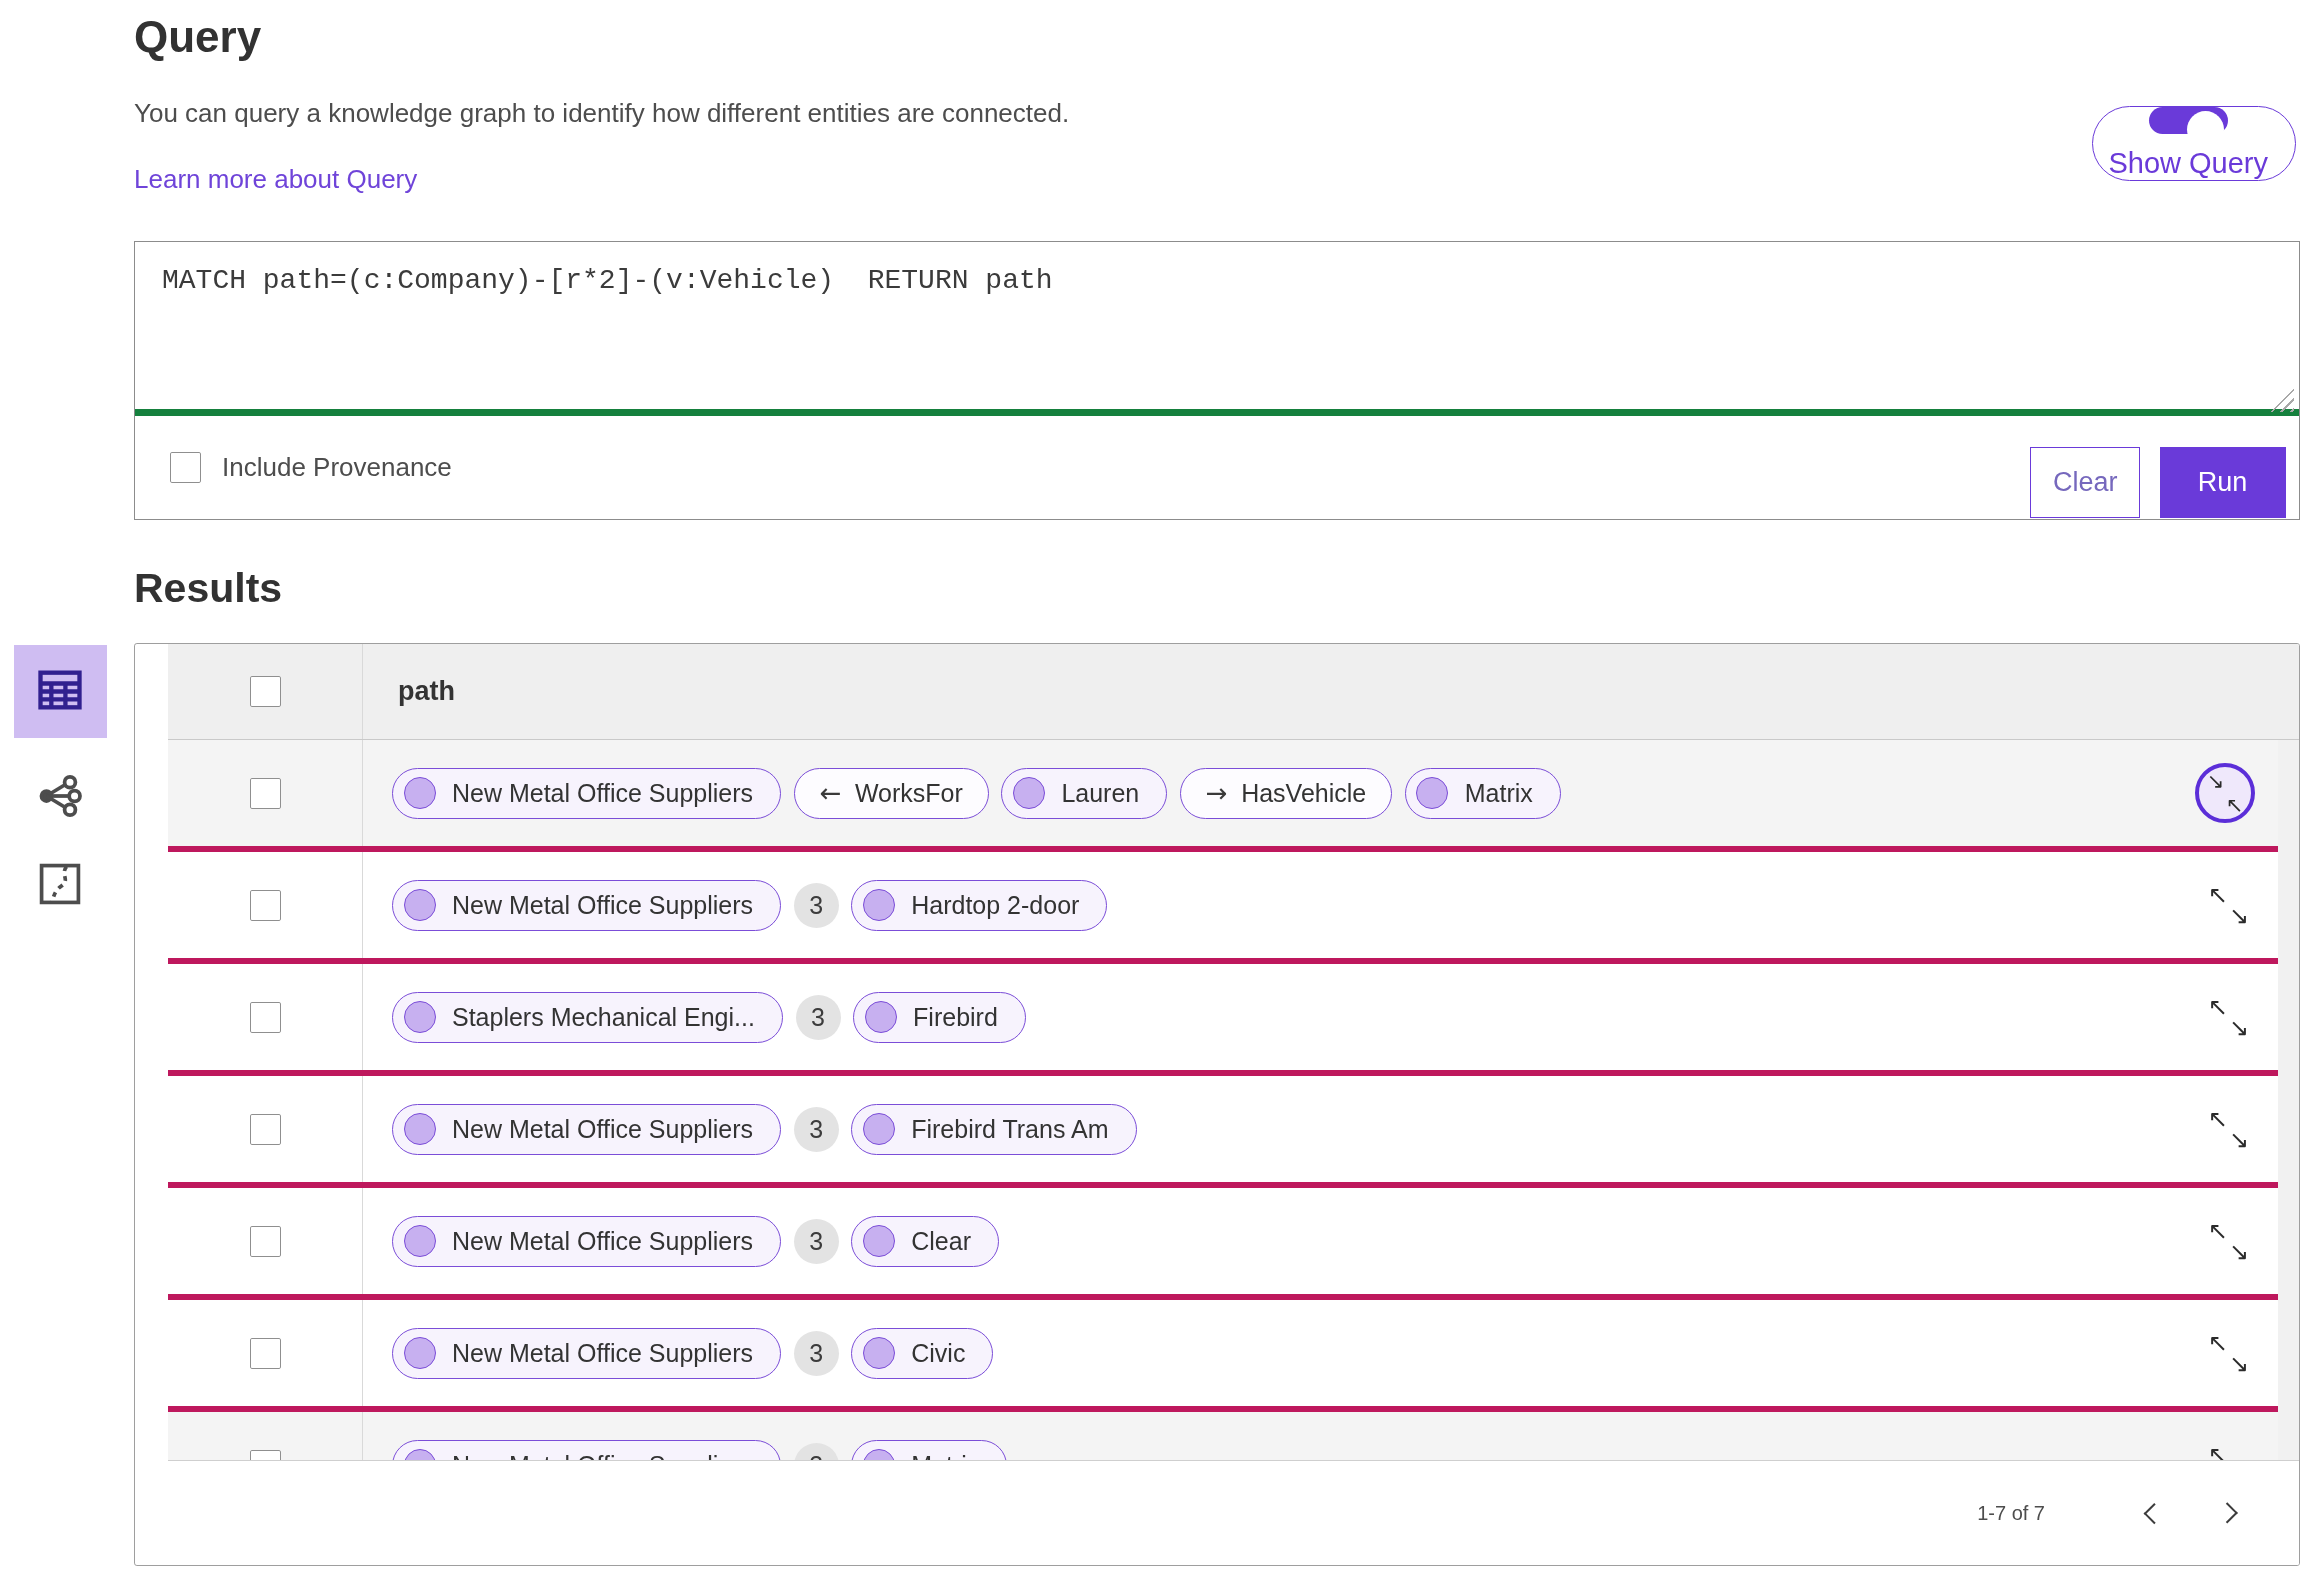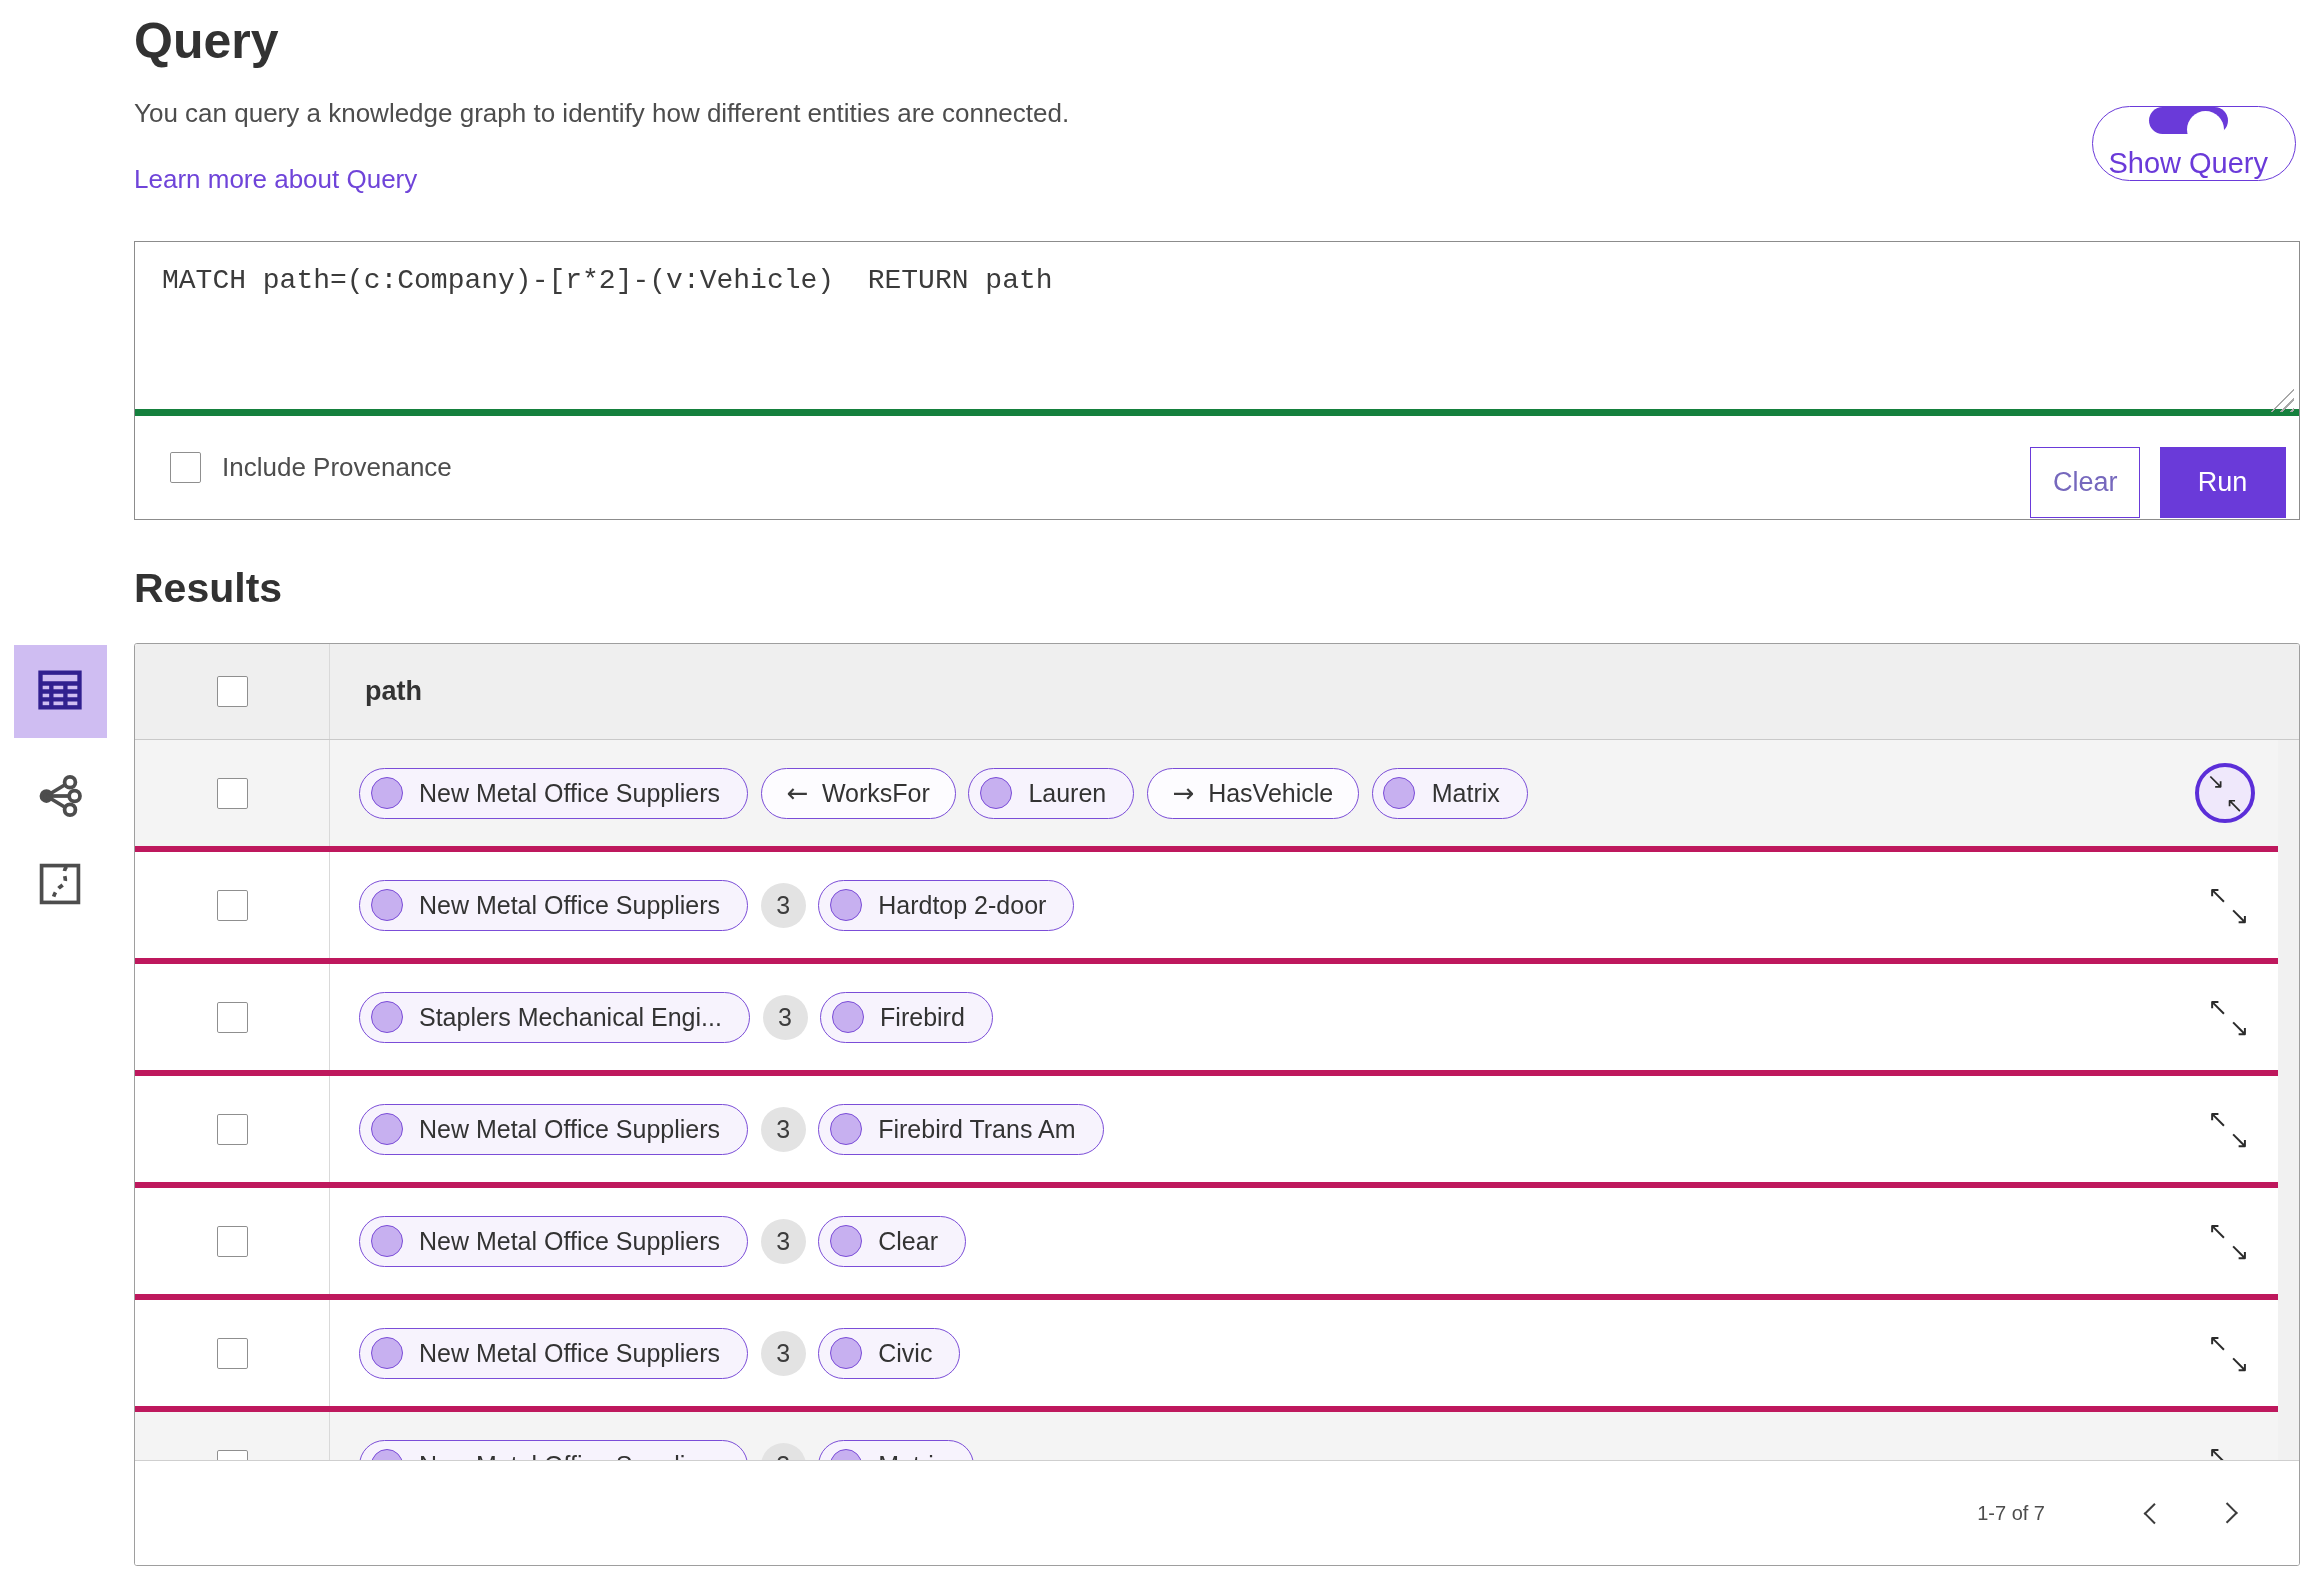"Query" .q-title { font-size: 50px -> 44px }
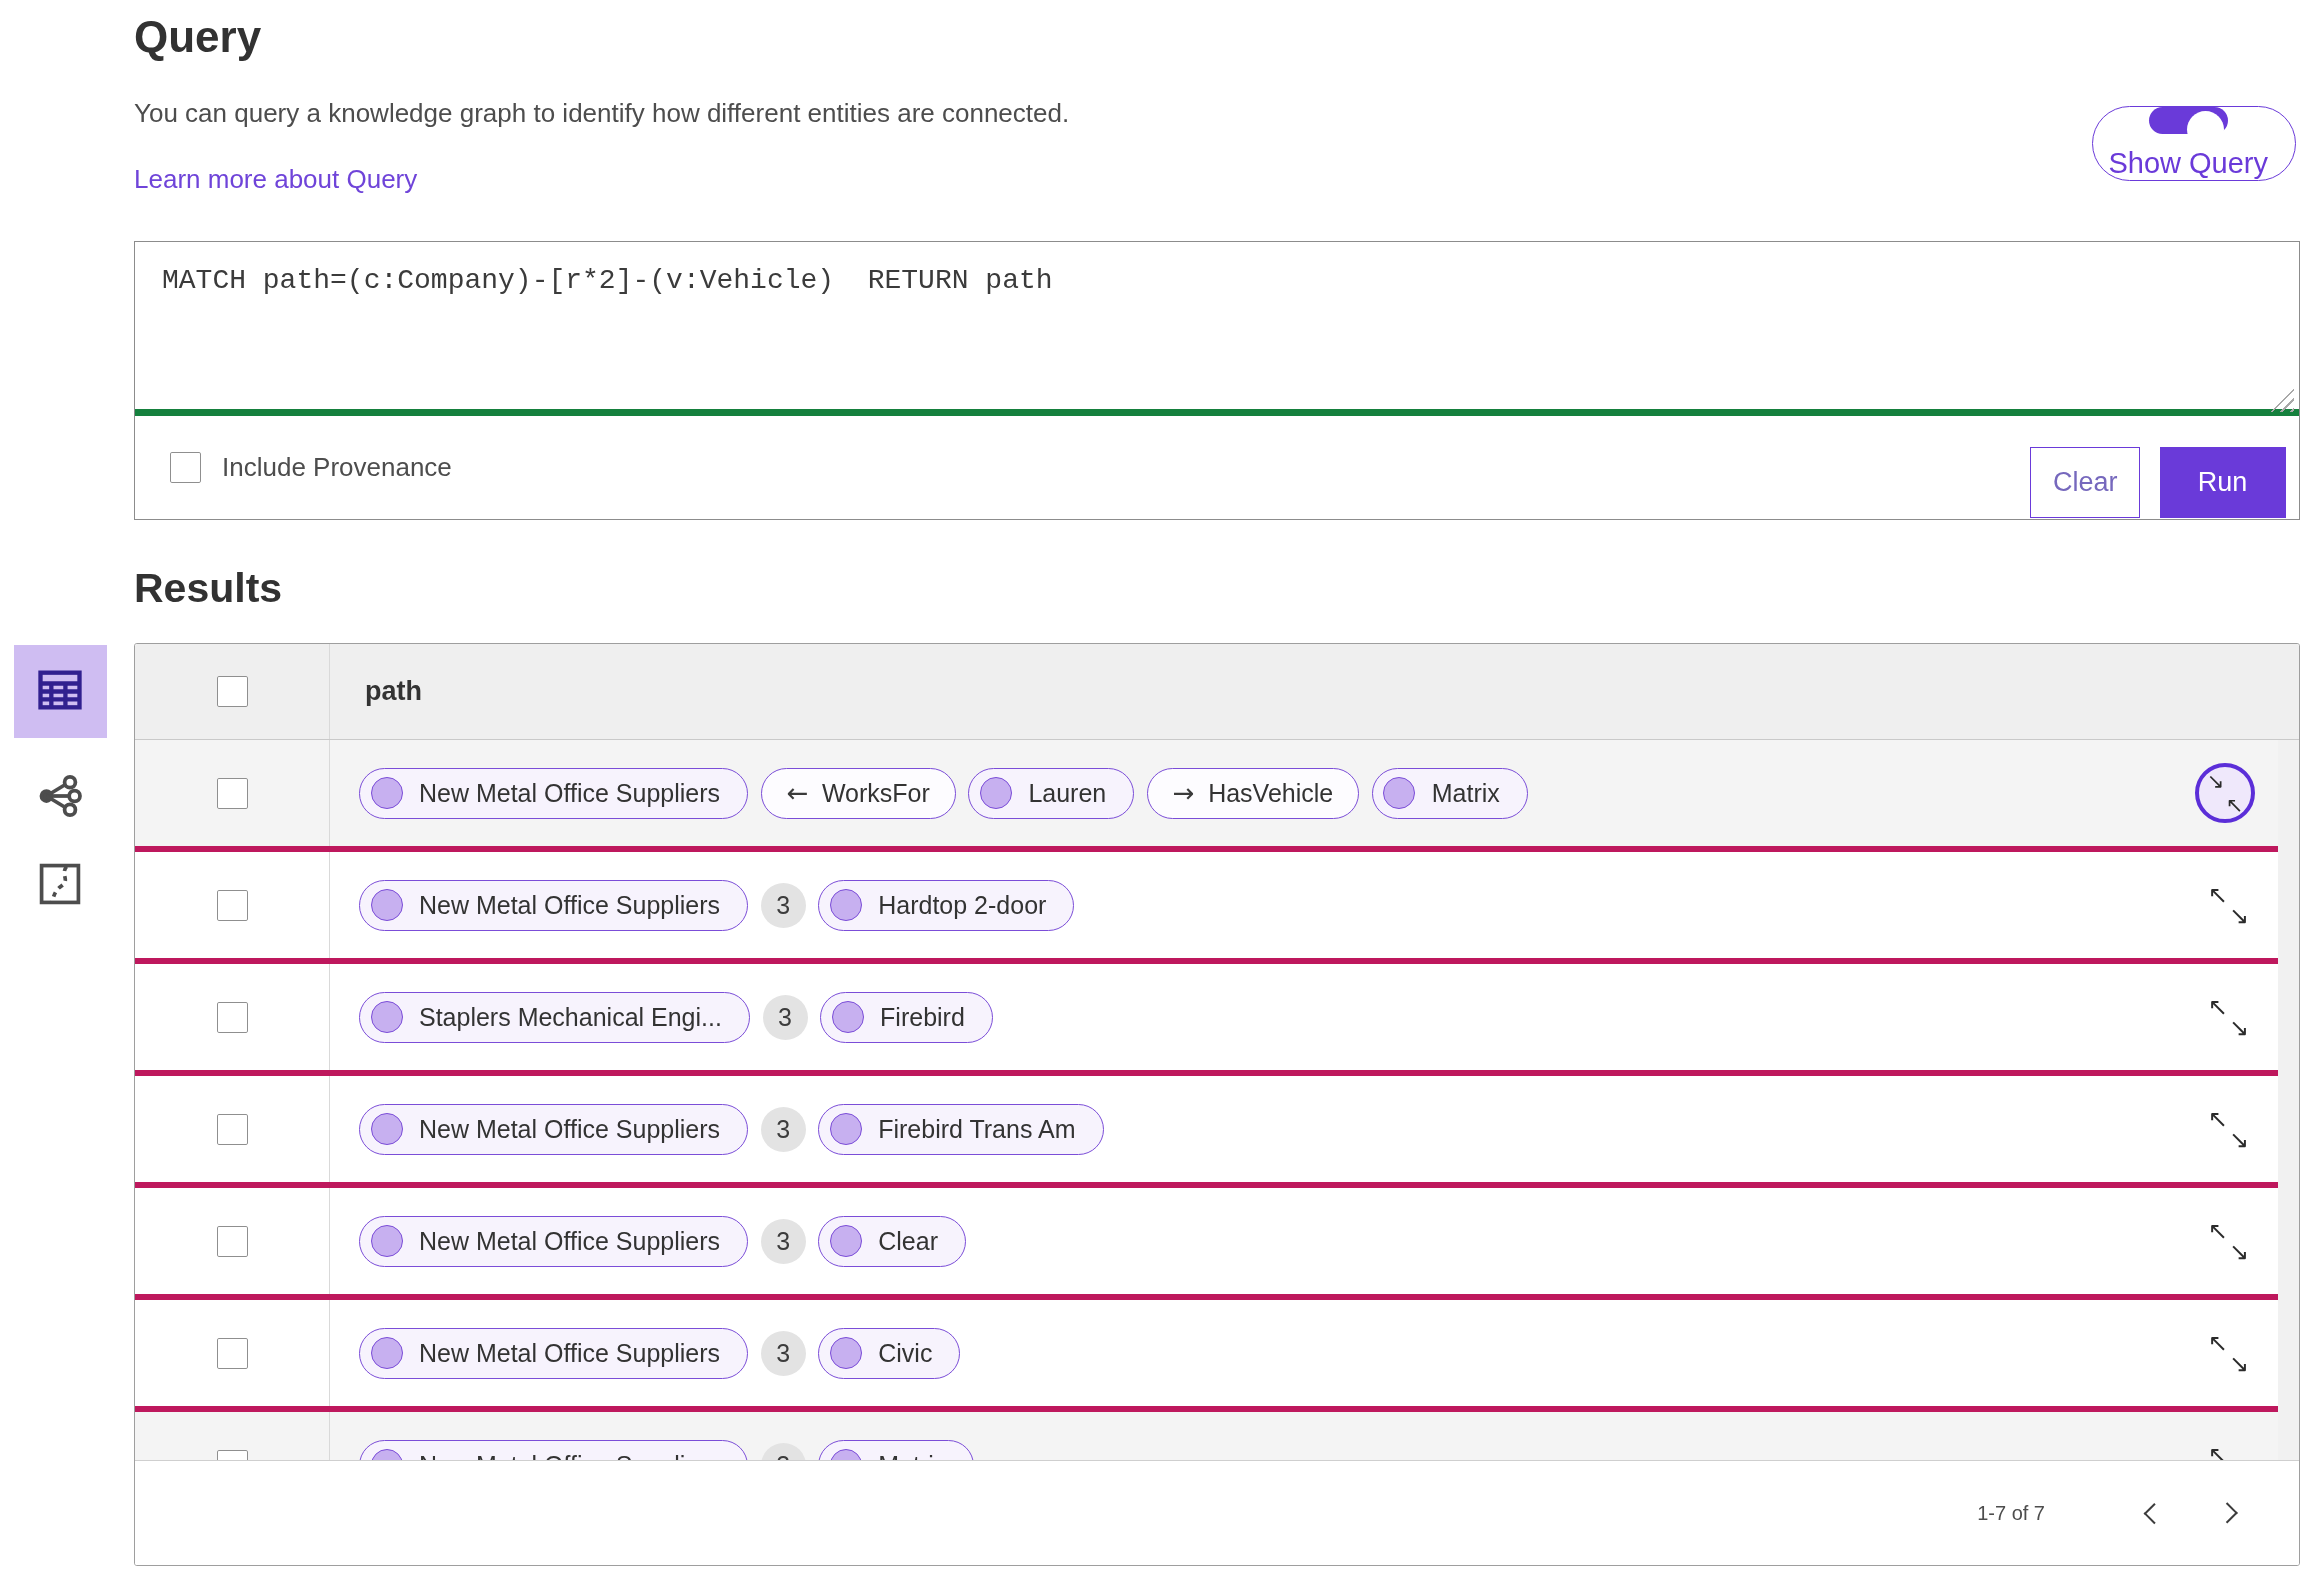"path" .results-card { padding-left: none -> 33px }
